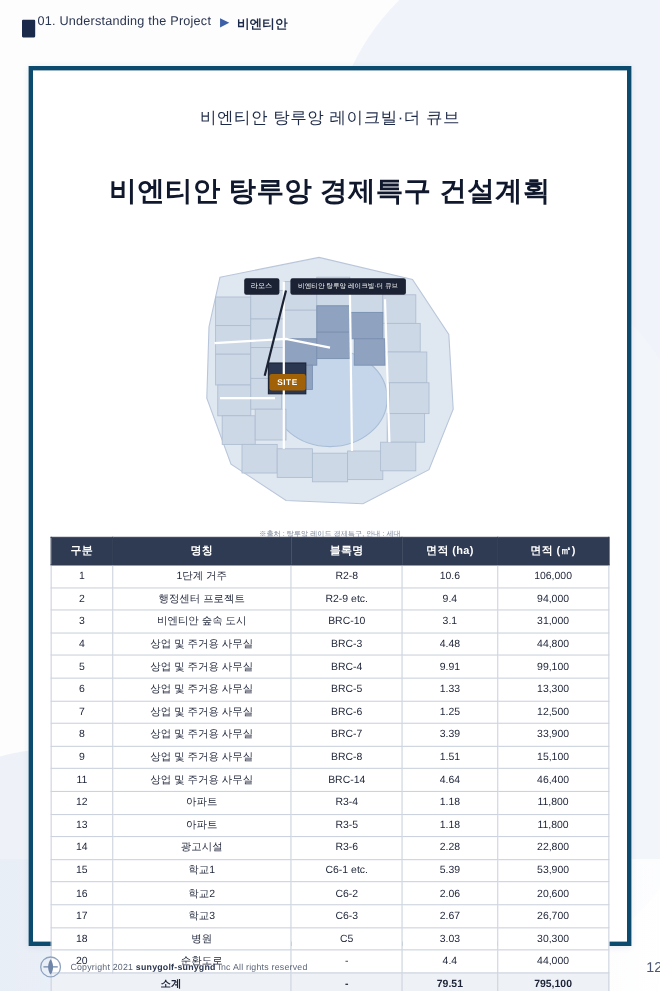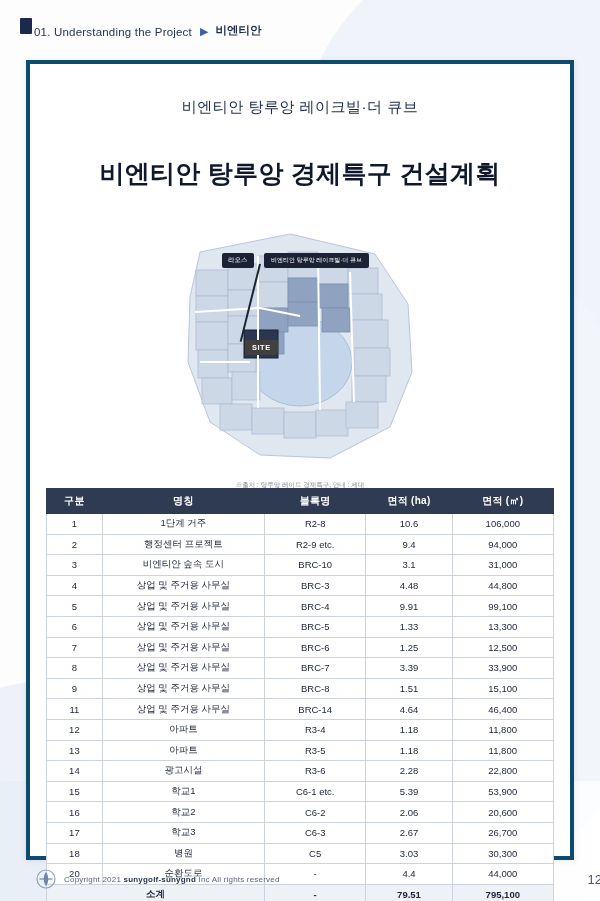"01. Understanding the Project" .breadcrumb { align-items: flex-end -> flex-start }
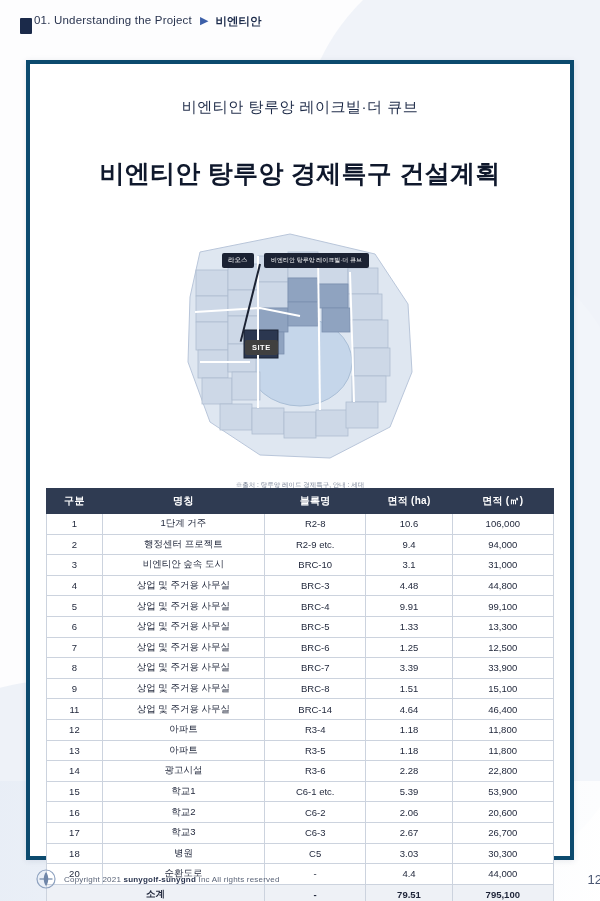"SITE" .map-label-site { background: #404040 -> #a16207 }
